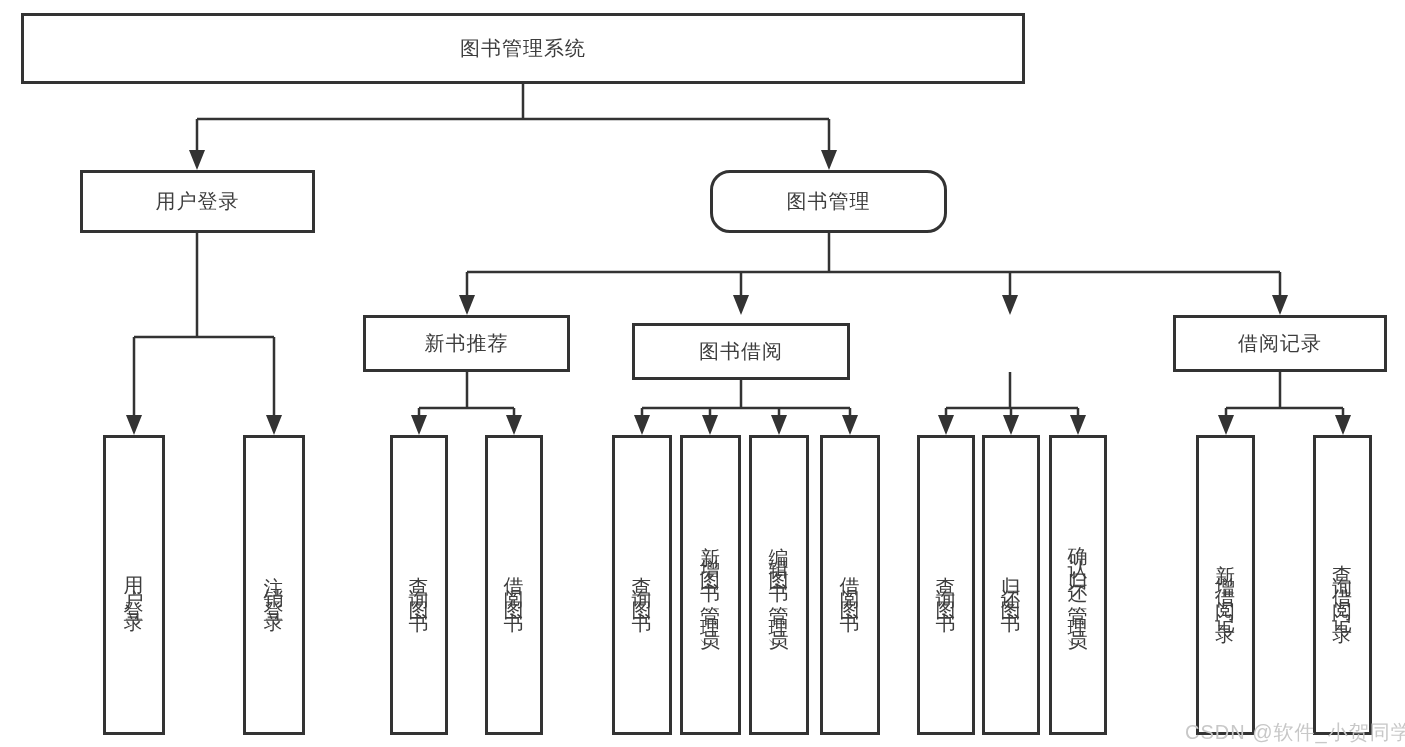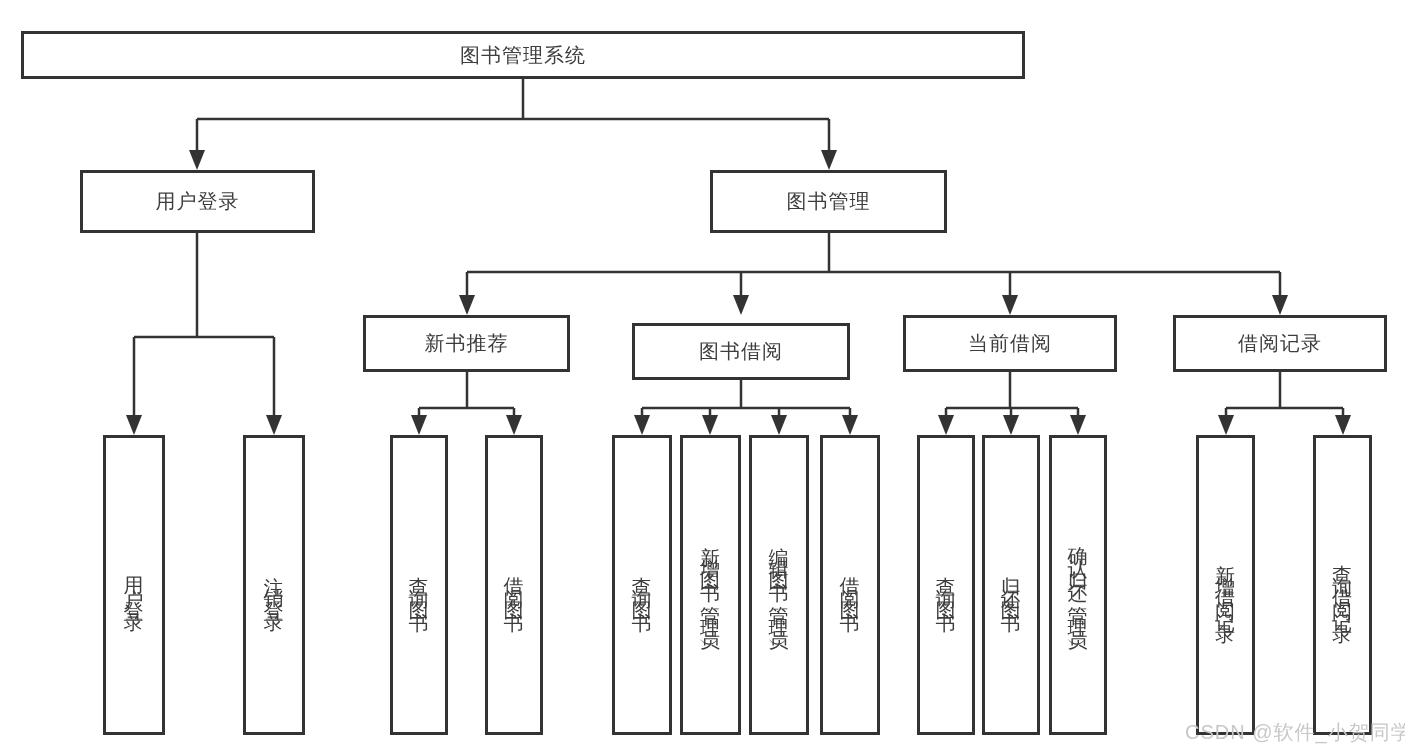"图书管理系统" div.node { height: 48px -> 71px; top: 31px -> 13px }
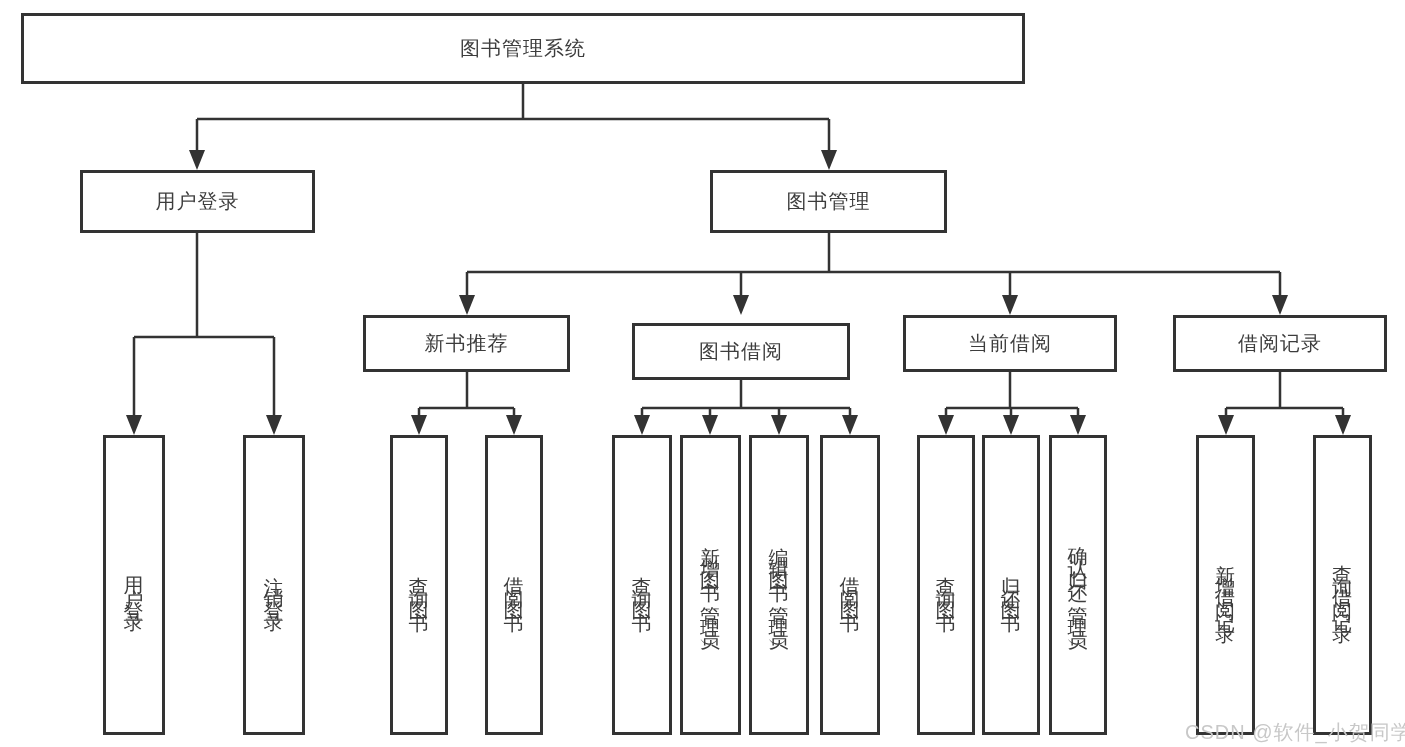"图书管理" div.node { border-radius: none -> 20px }
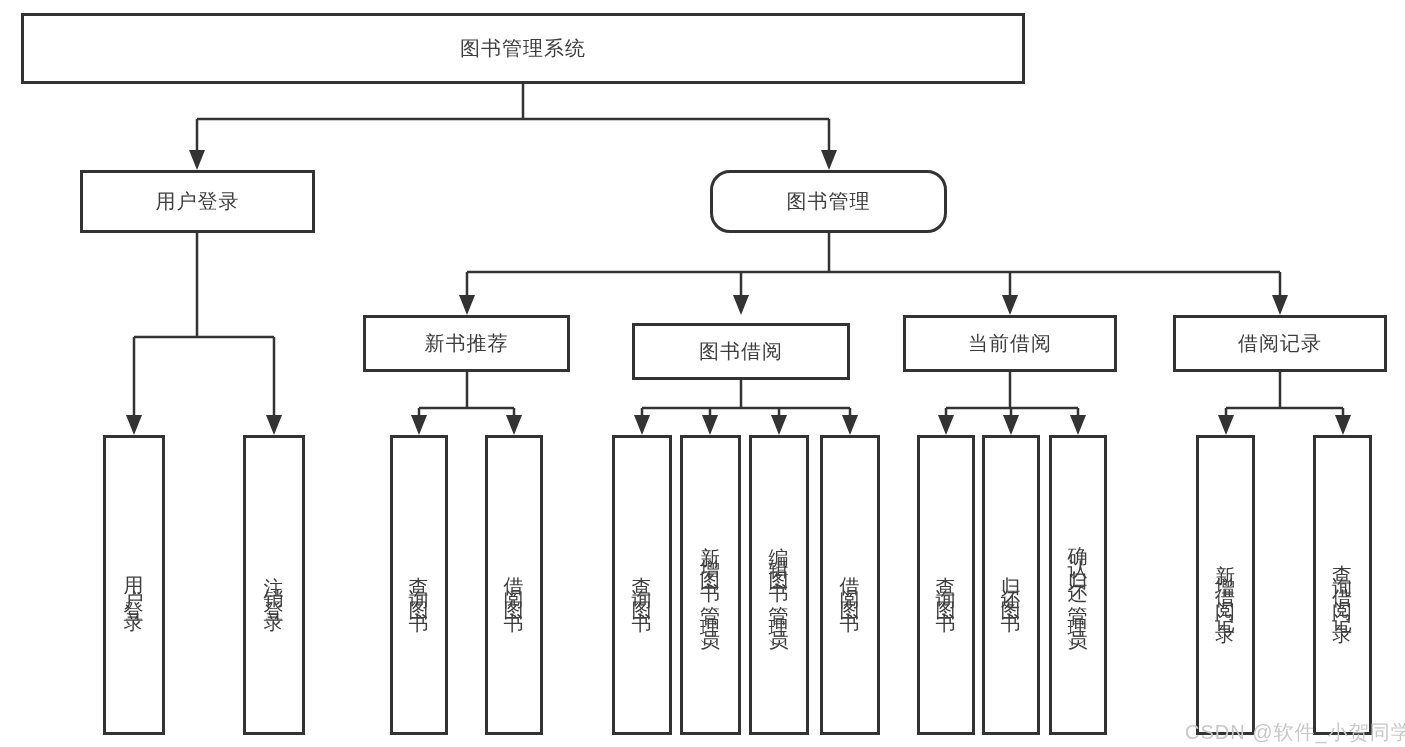"当前借阅" div.node { html: <div> <span>当前借阅</span> </div> -> none }
